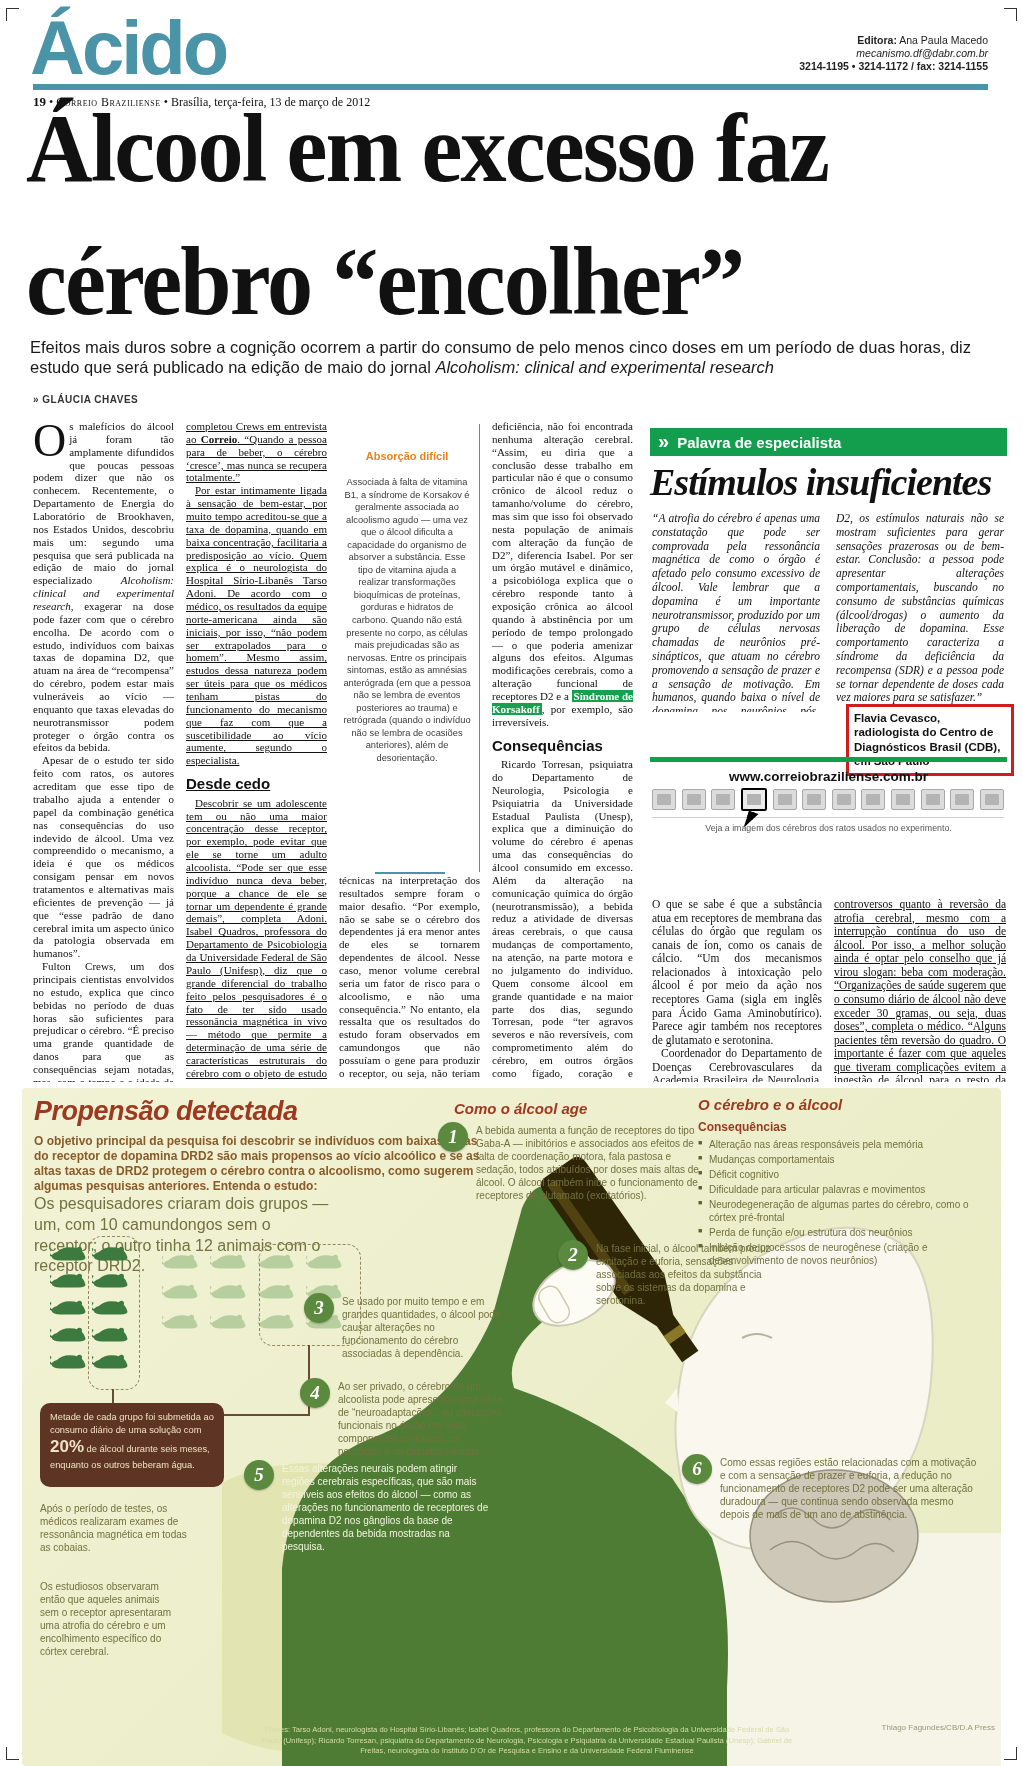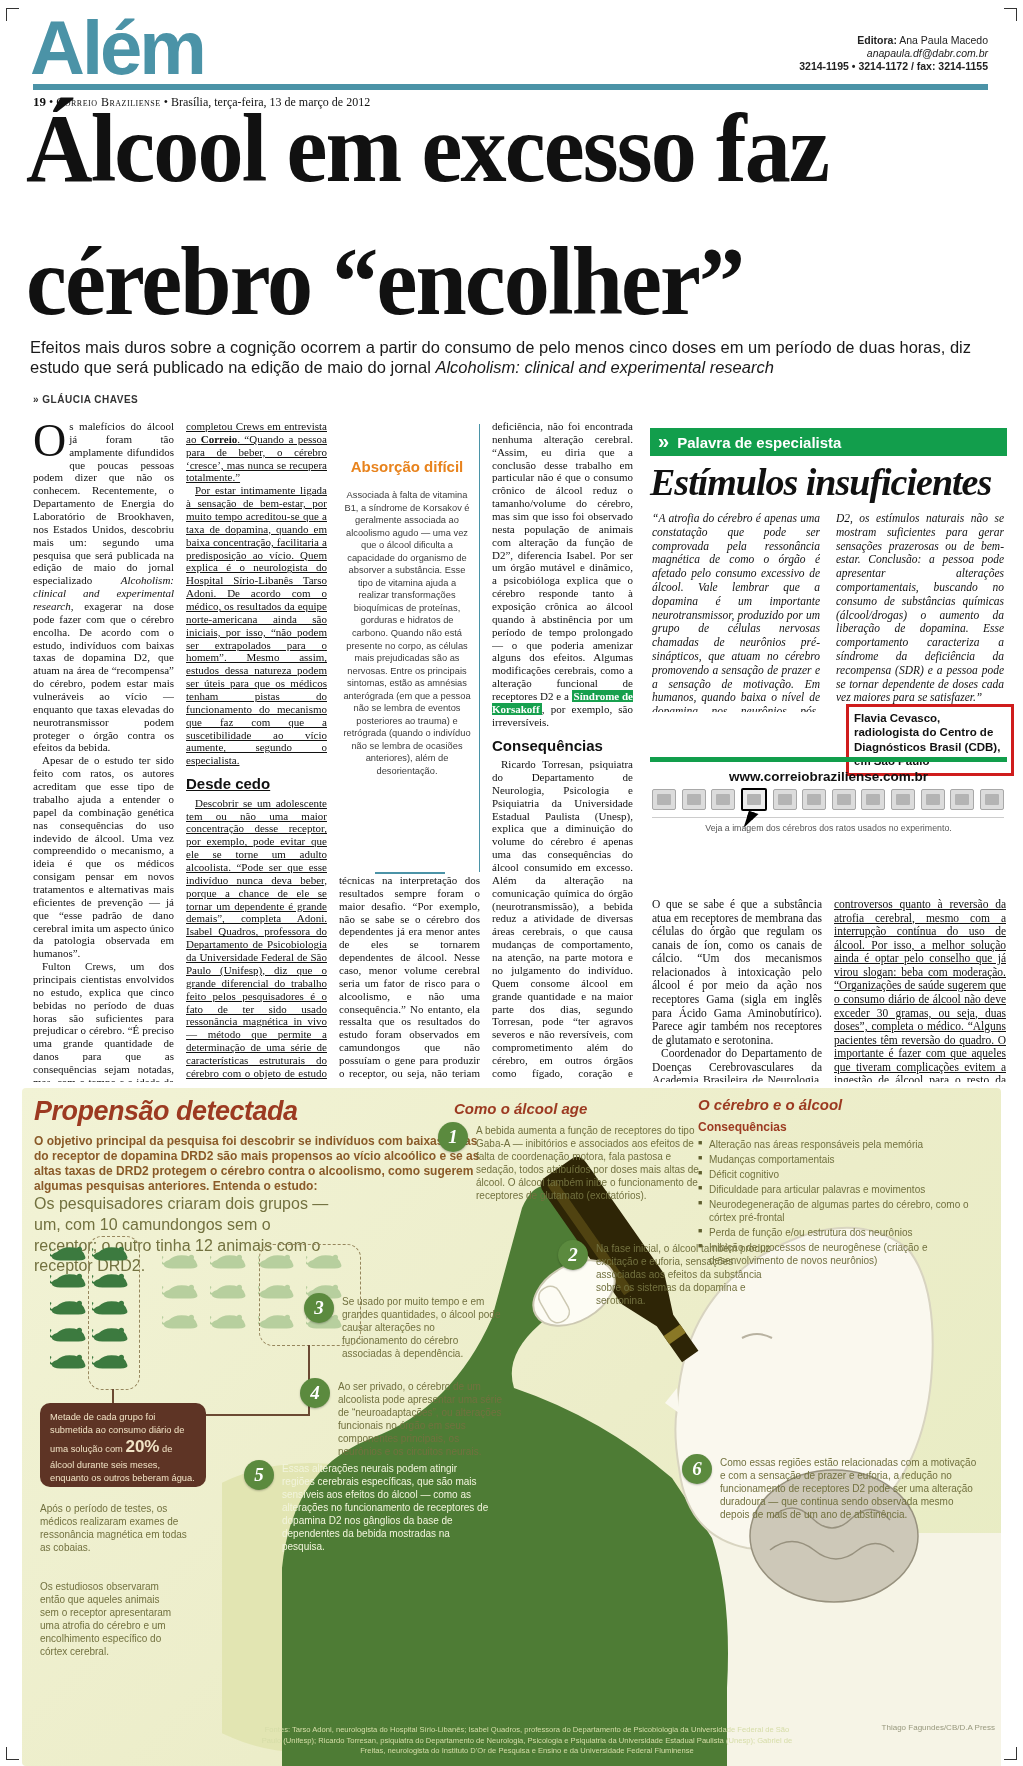"Além" div.abs { text: Além -> Ácido }
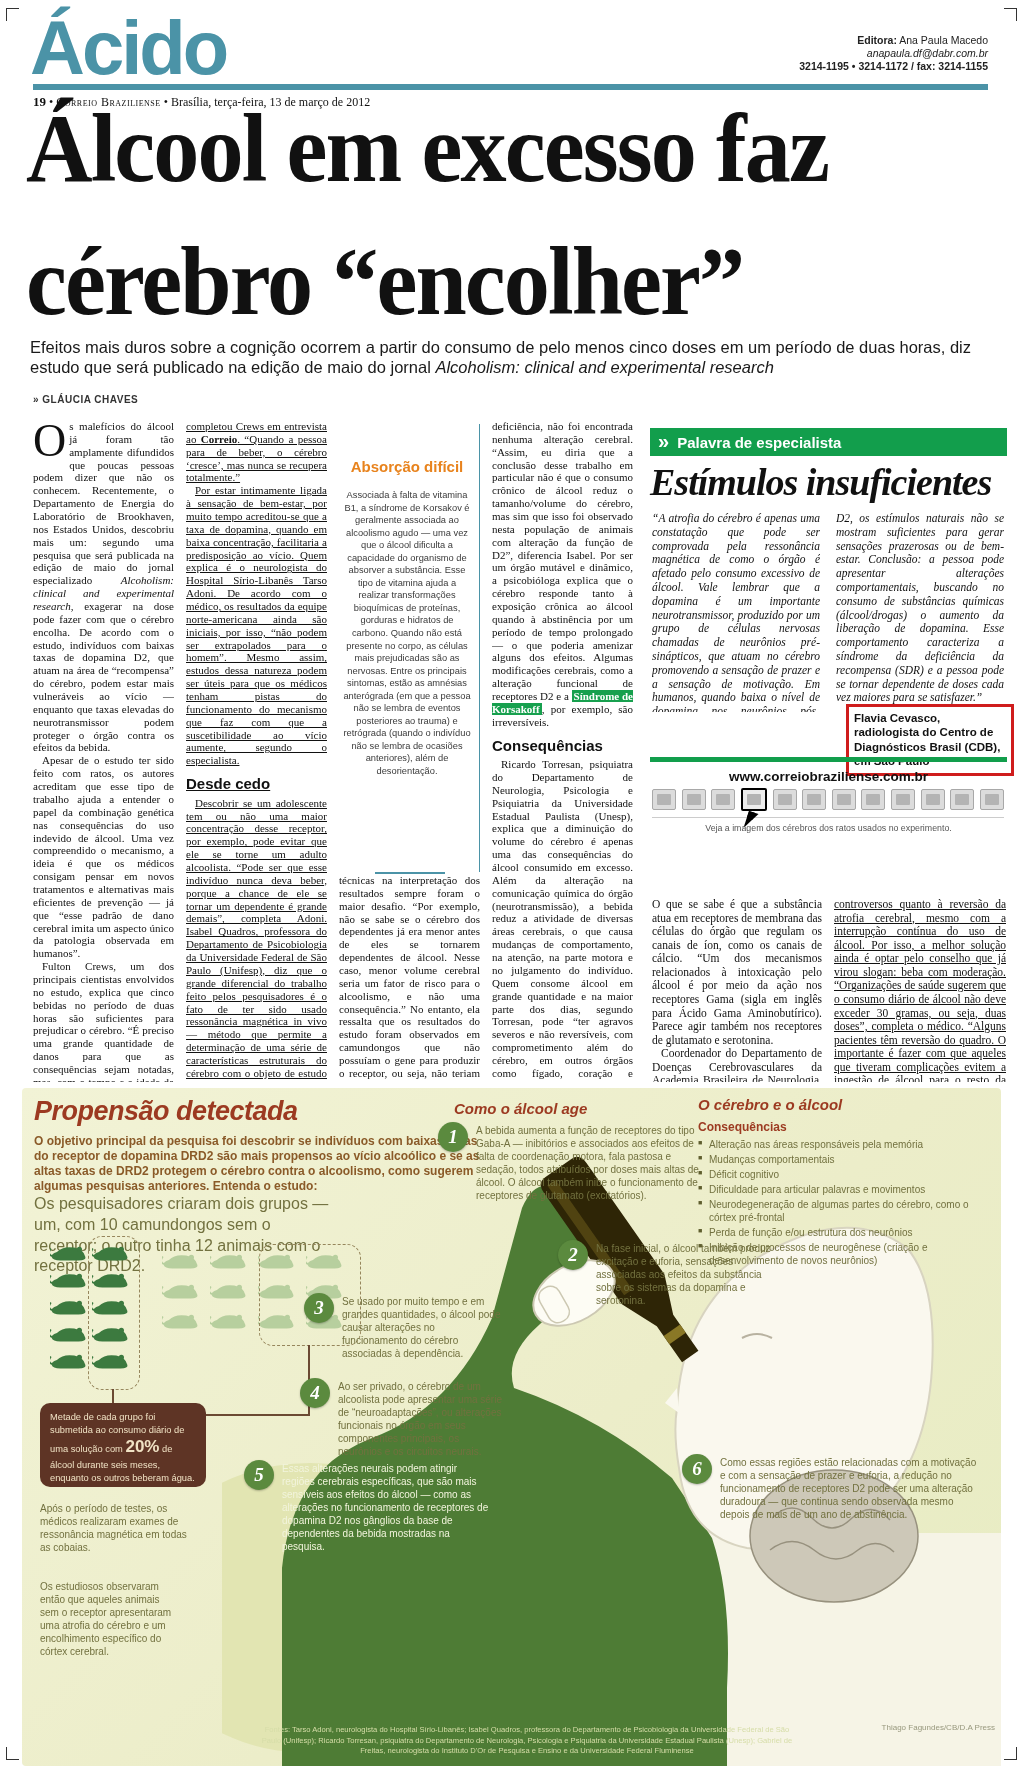"anapaula.df@dabr.com.br" div.em { text: anapaula.df@dabr.com.br -> mecanismo.df@dabr.com.br }
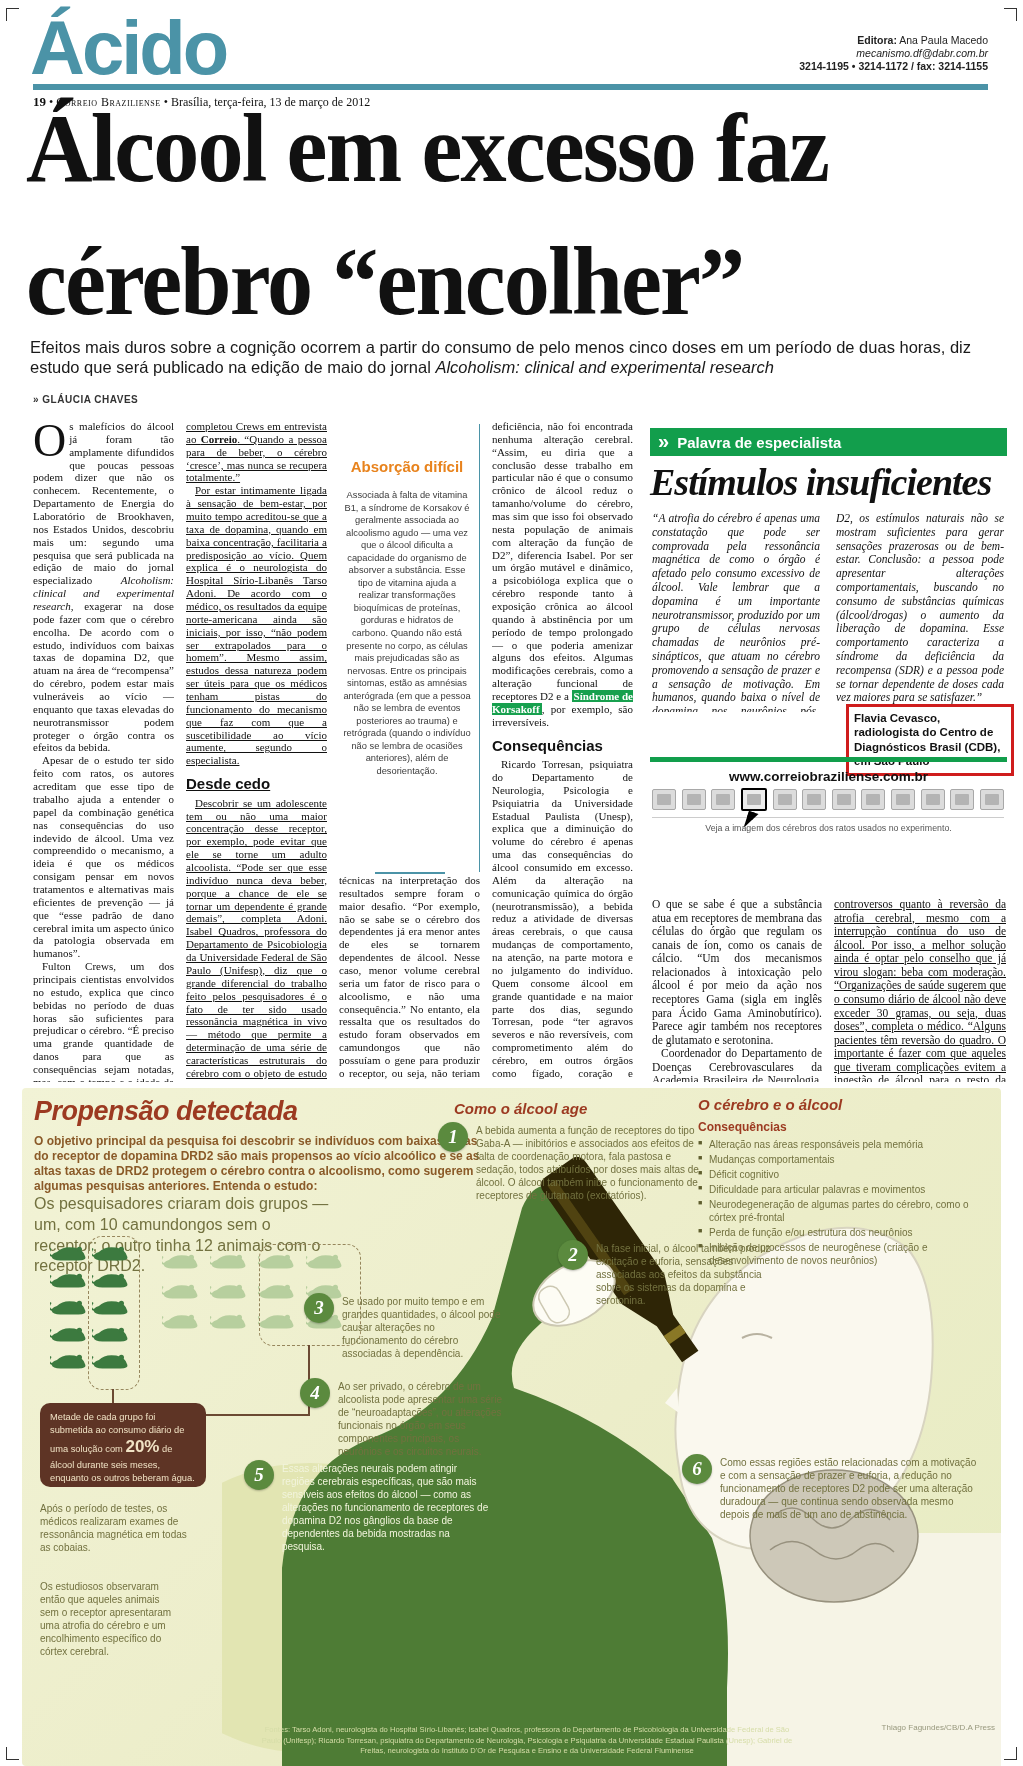"Absorção difícil" .absbox h4 { font-size: 15px -> 11px; margin: 8px 0 14px -> 0 0 14px }
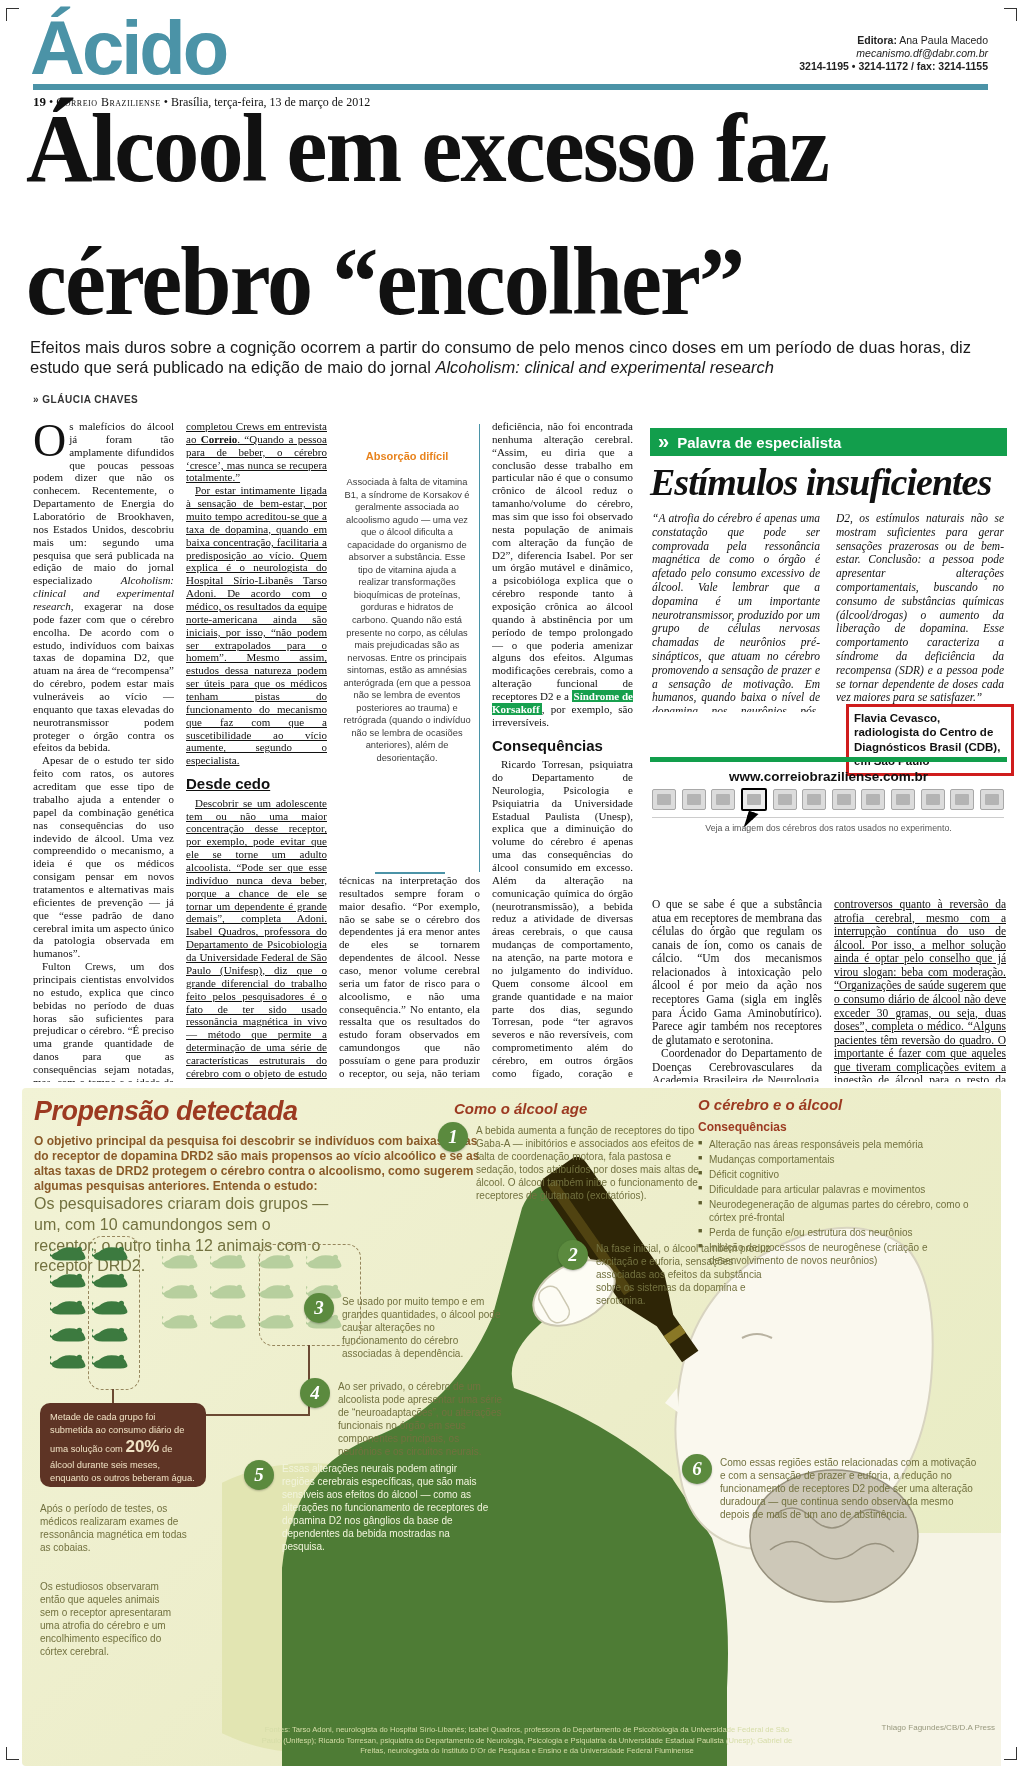"Metade de cada grupo foi" .box20 { width: 166px -> 184px }
